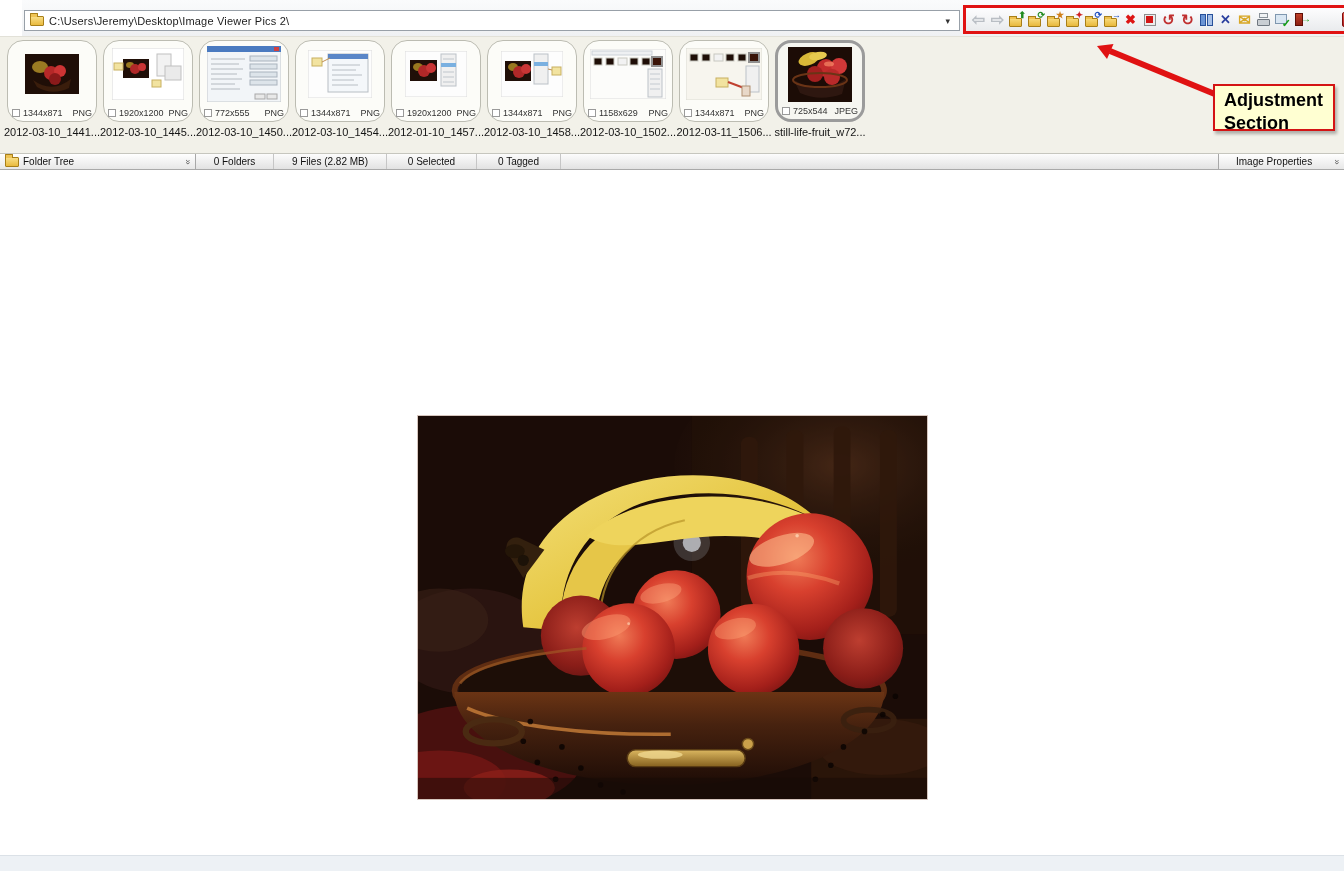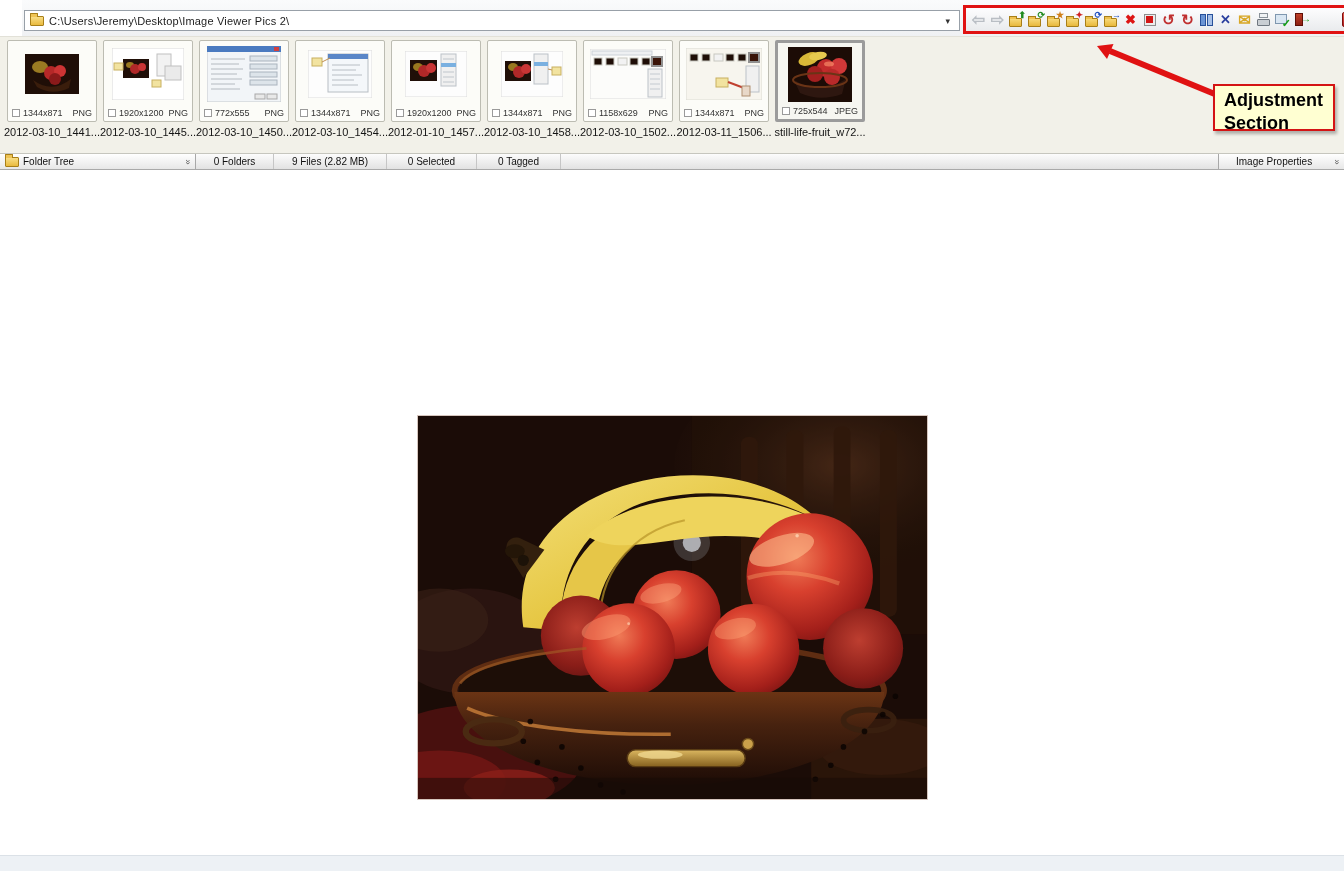"1344x871" .tcard { border-radius: 2px -> 16px }
